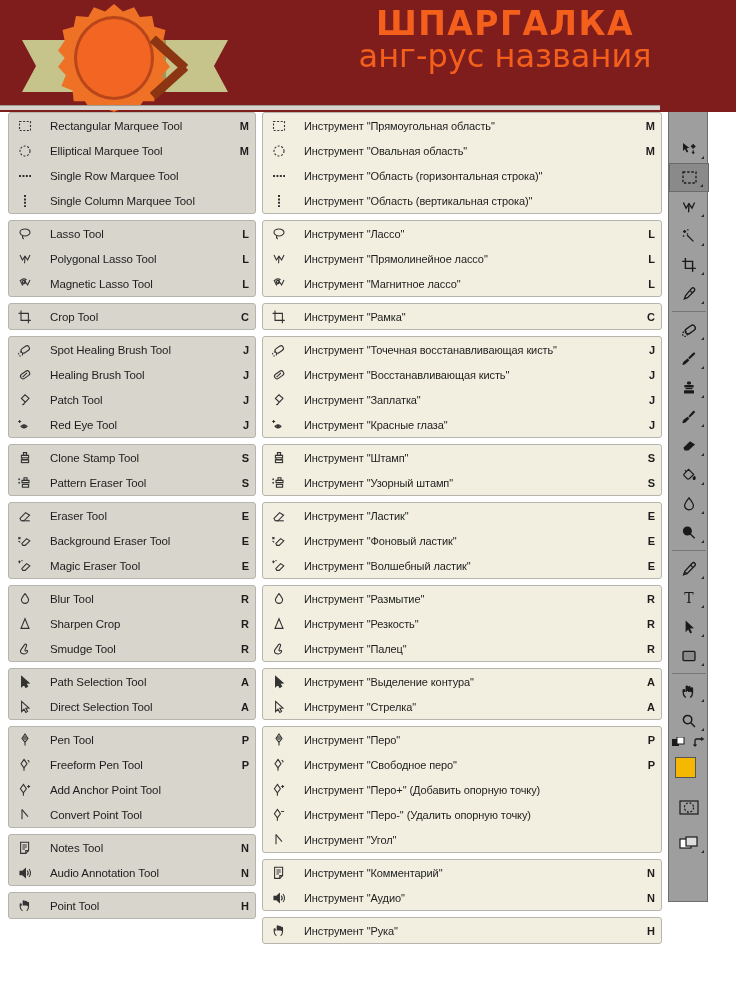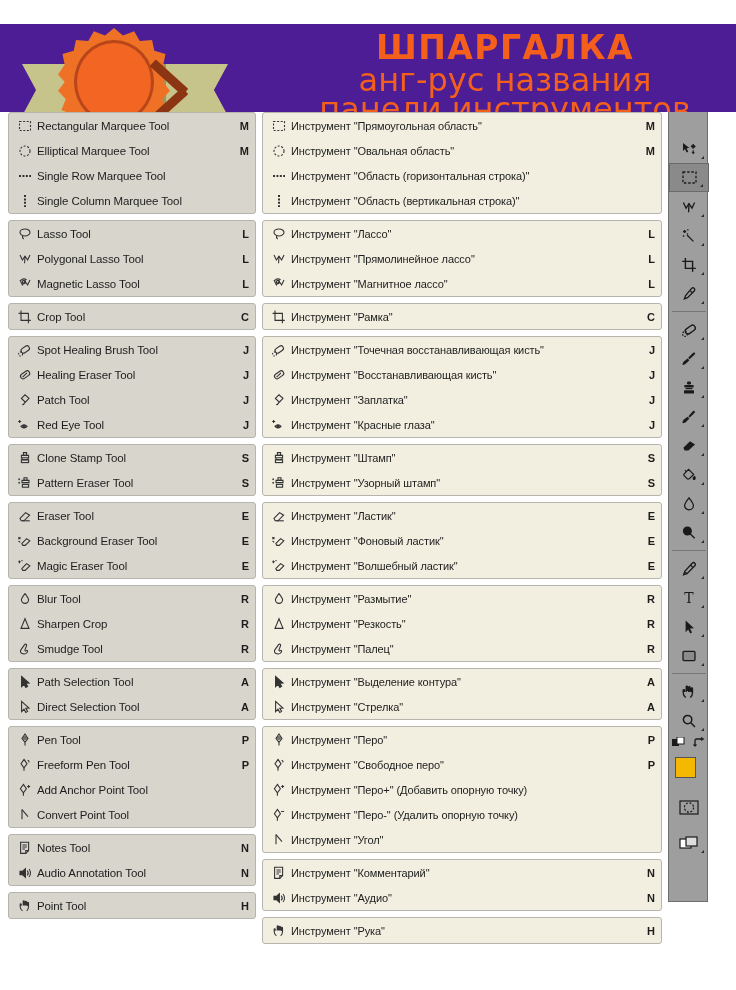"ШПАРГАЛКА" #banner { background: #4c1d95 -> #7f1d1d; margin-top: 24px -> none }
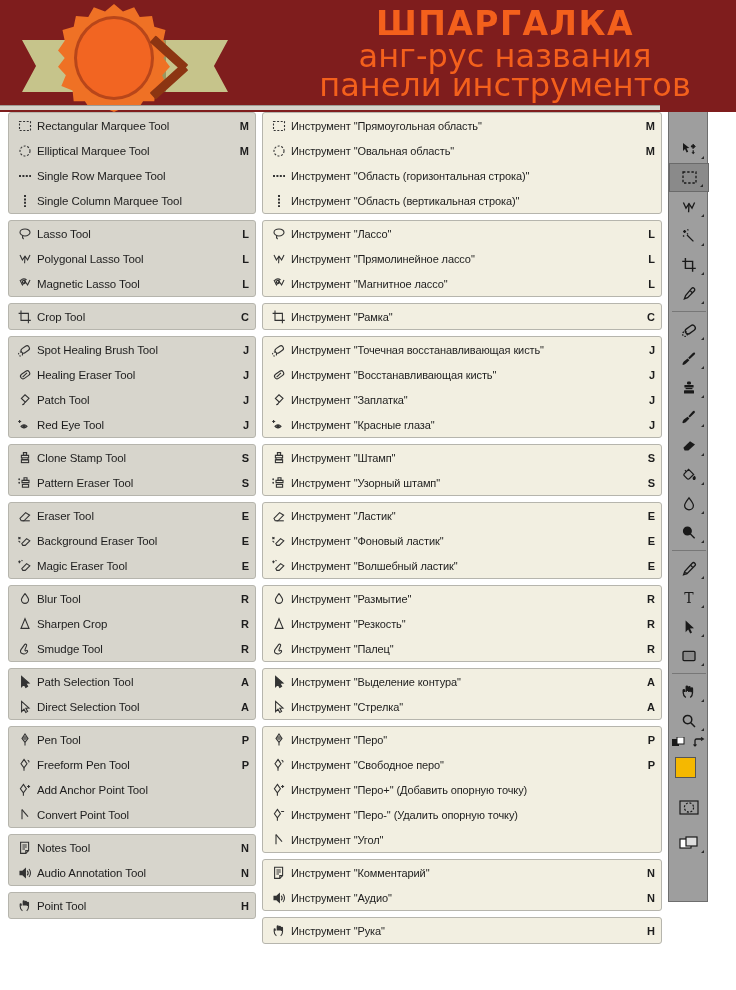"панели инструментов" div.t3 { html: <div>панели инструментов</div> -> none }
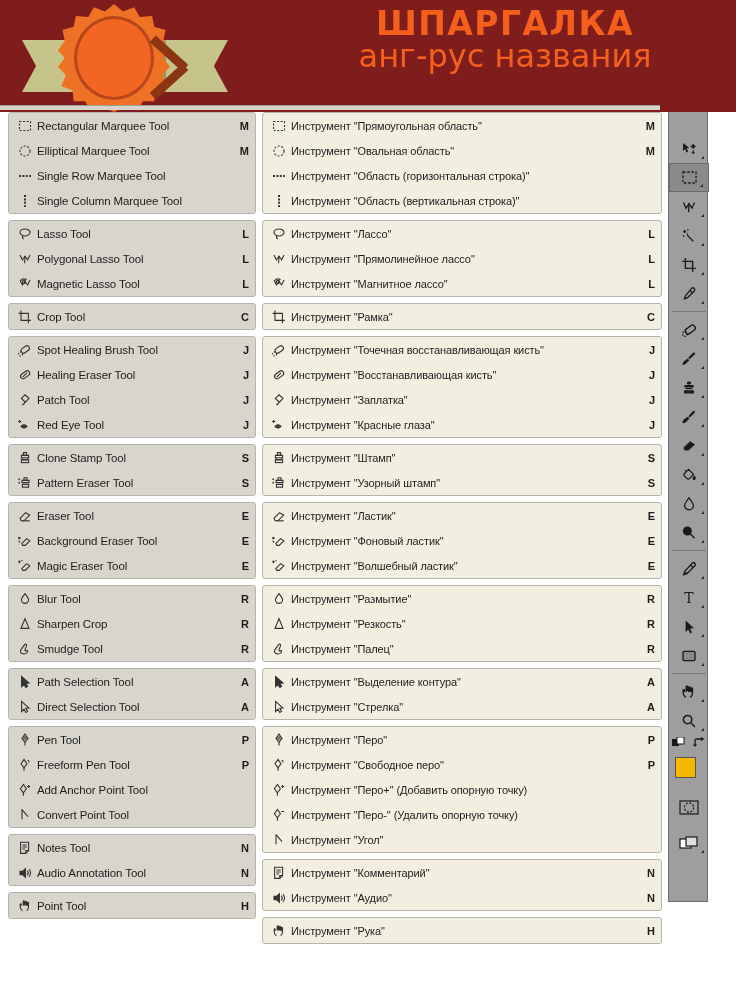"Rectangular Marquee Tool" .lbl { margin-left: none -> 13px }
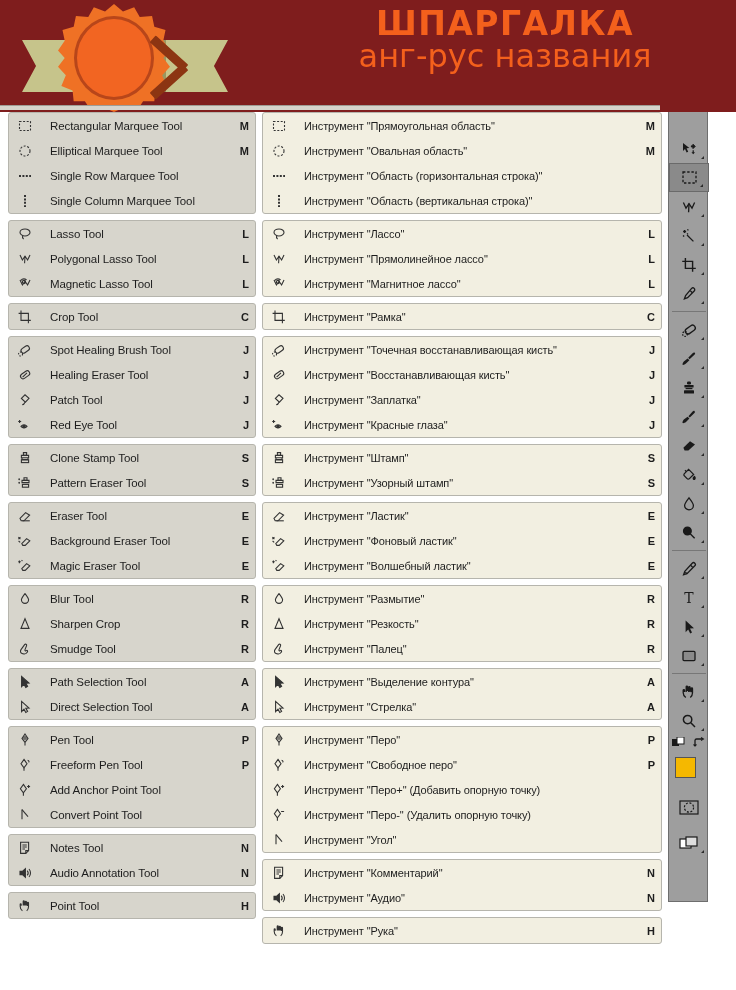"Healing Eraser Tool" span.lbl { text: Eraser -> Brush }
